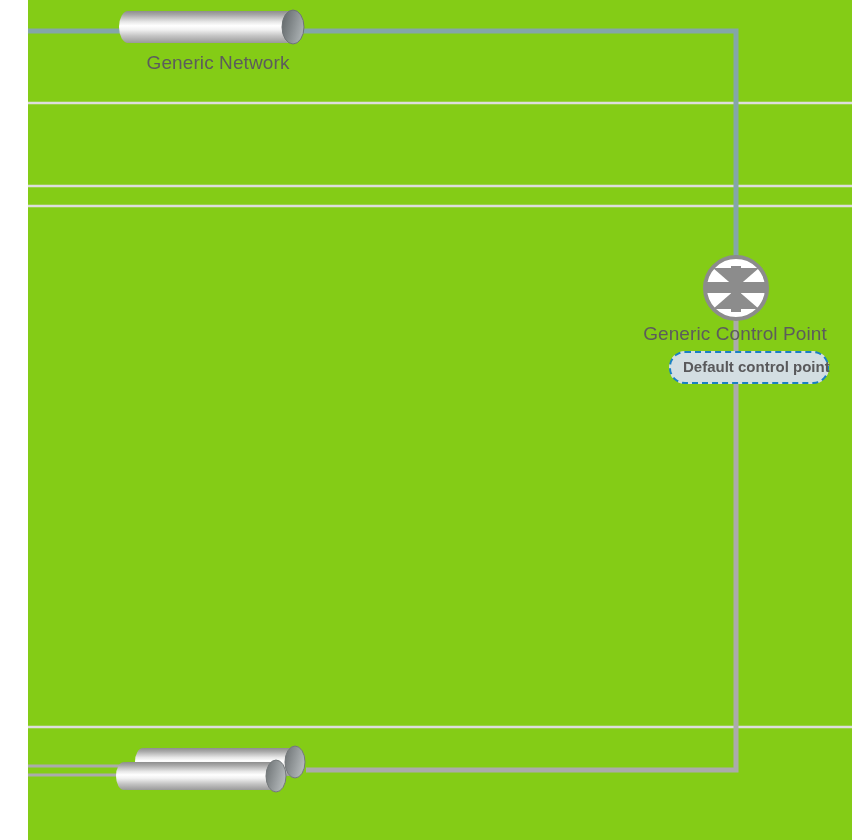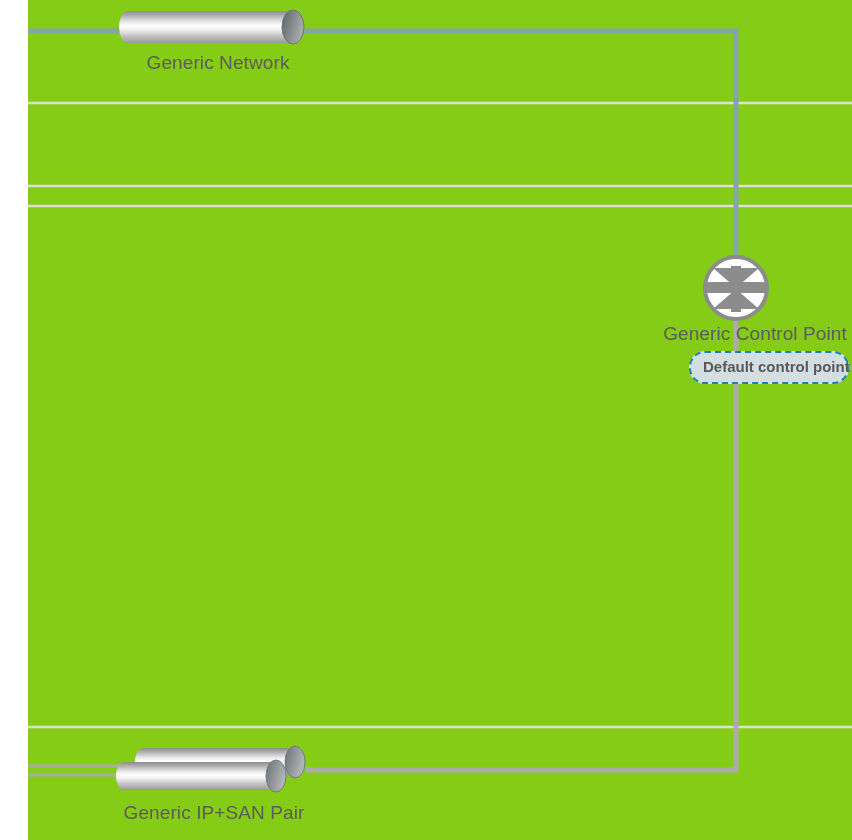"Generic Control Point" #node-control-point { left: 694px -> 674px }
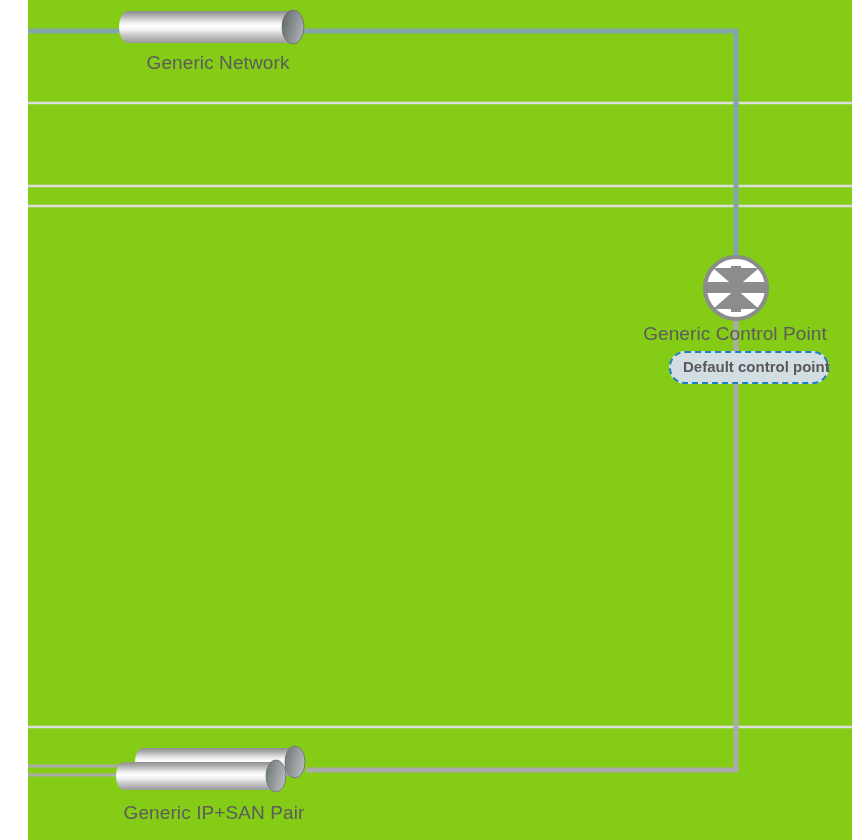"Generic IP+SAN Pair" div.node { html: <div> <div>Generic IP+SAN Pair</div> </div> -> none }
